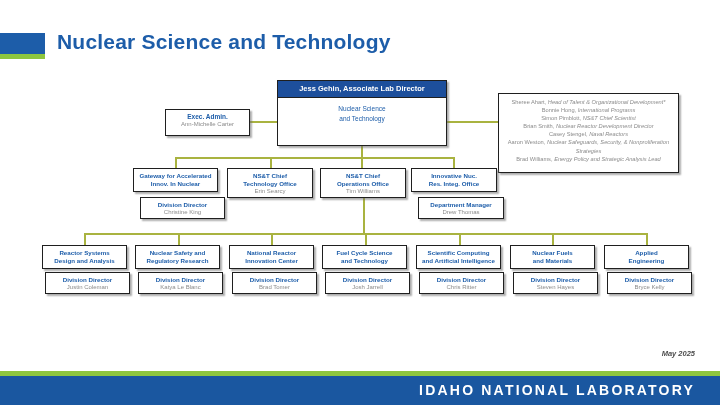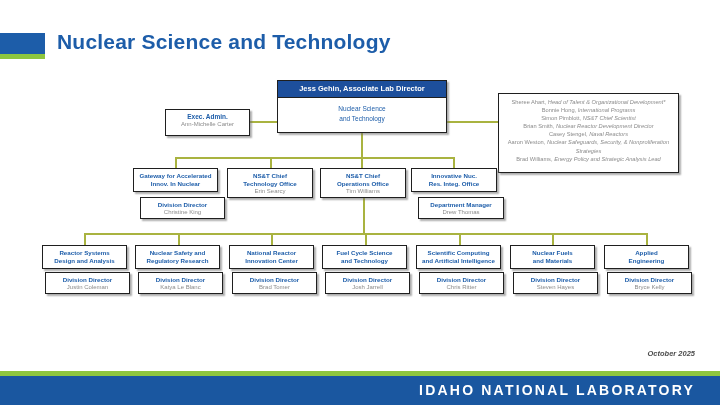"Jess Gehin, Associate Lab Director" div.box { height: 53px -> 66px }
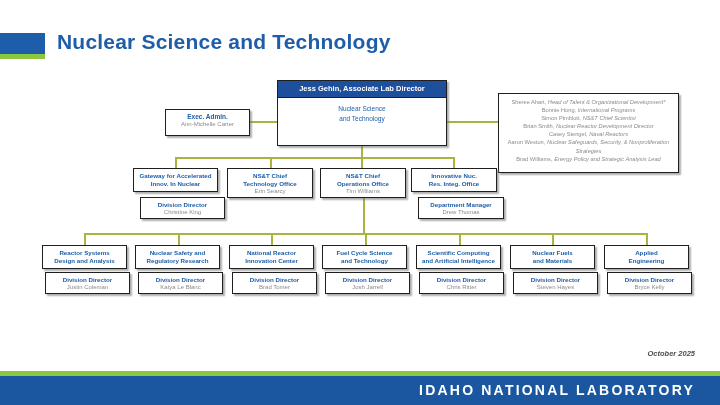"October 2025" div.date-label { text: October -> May }
